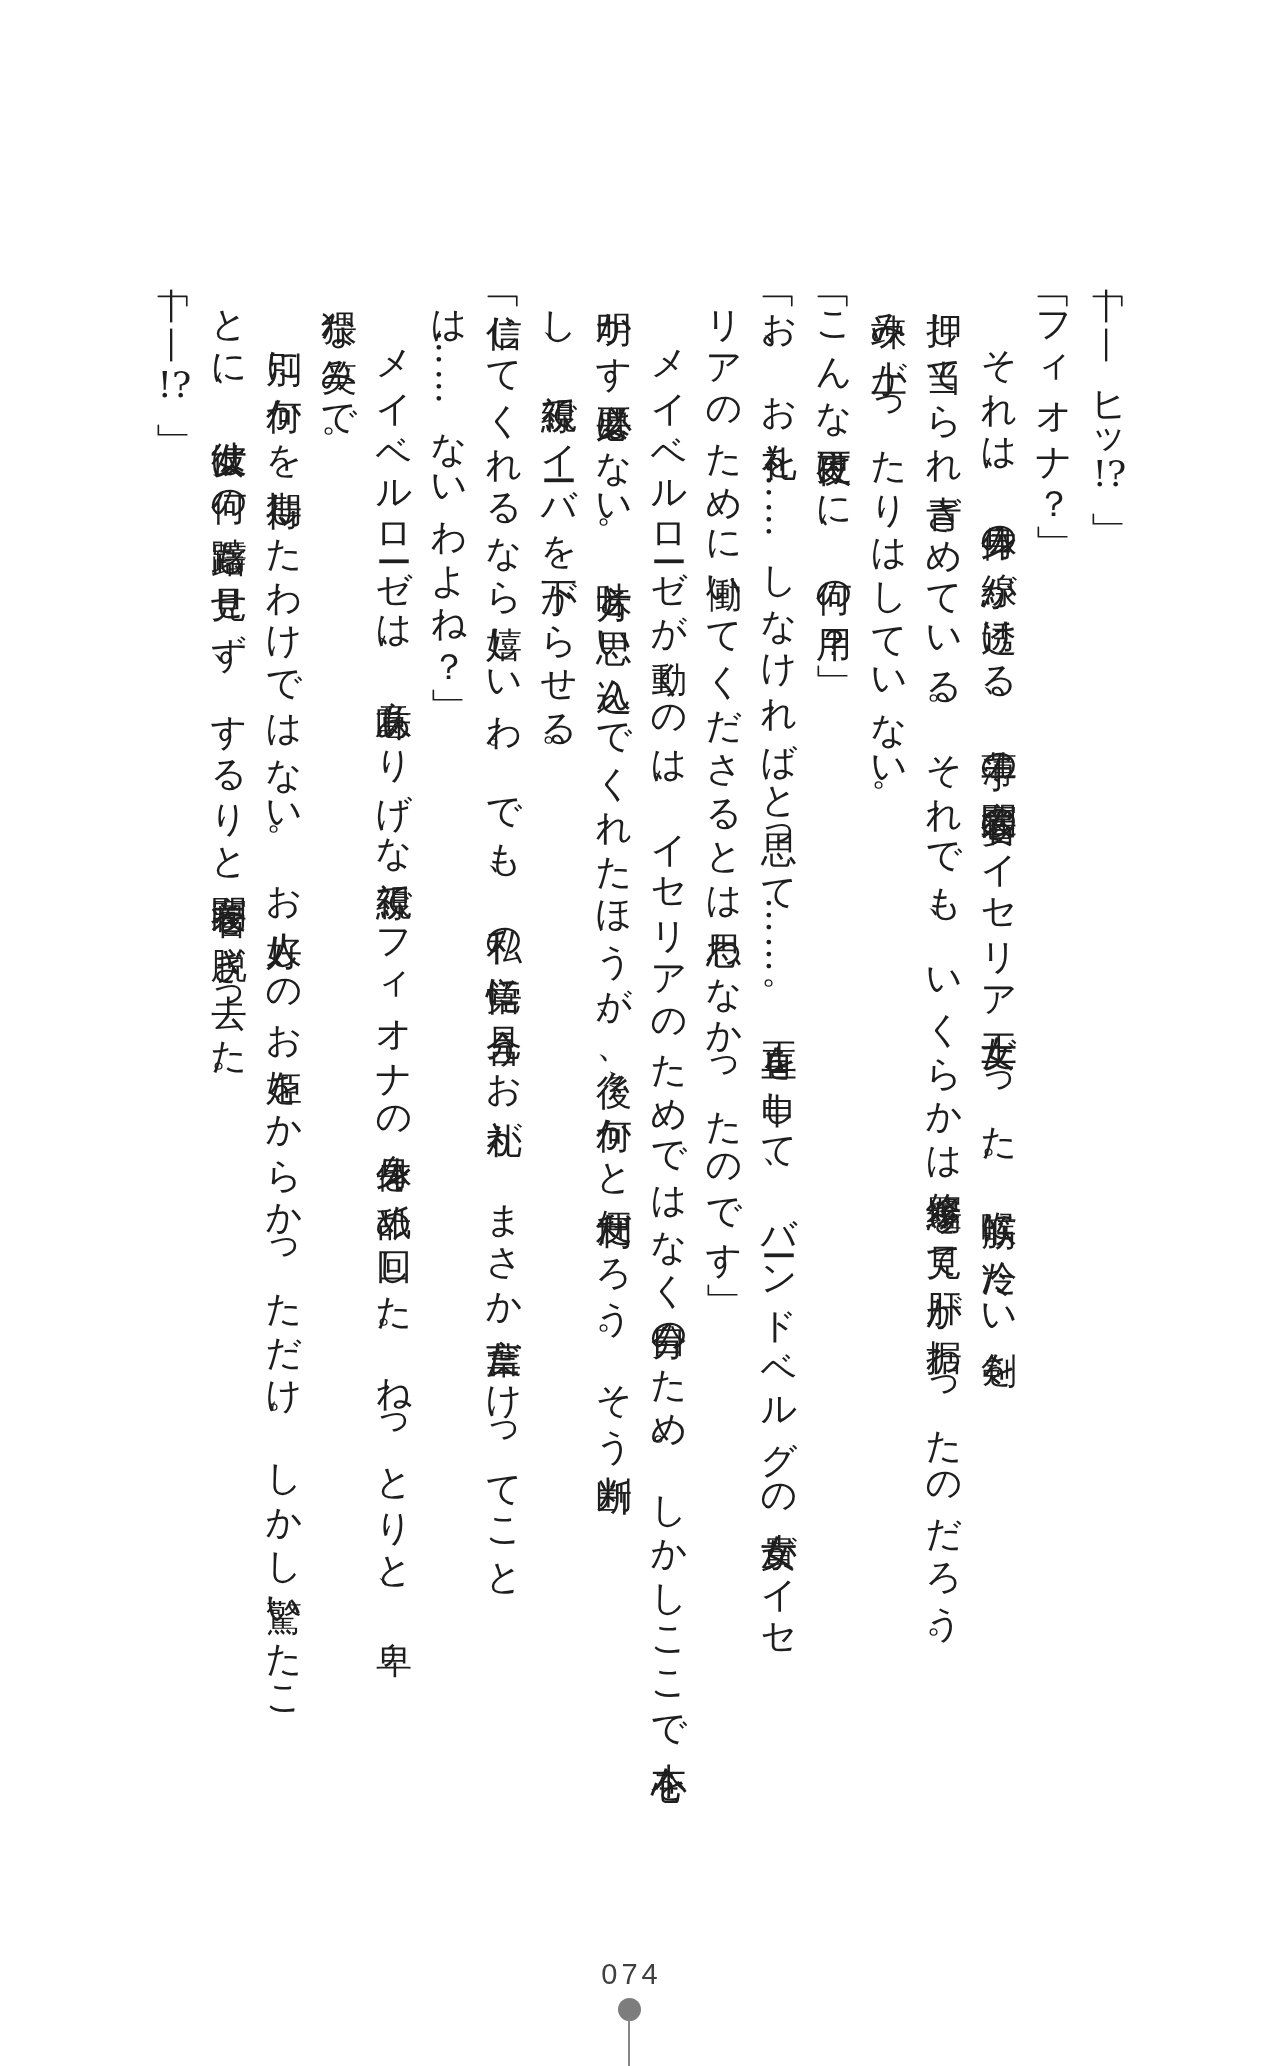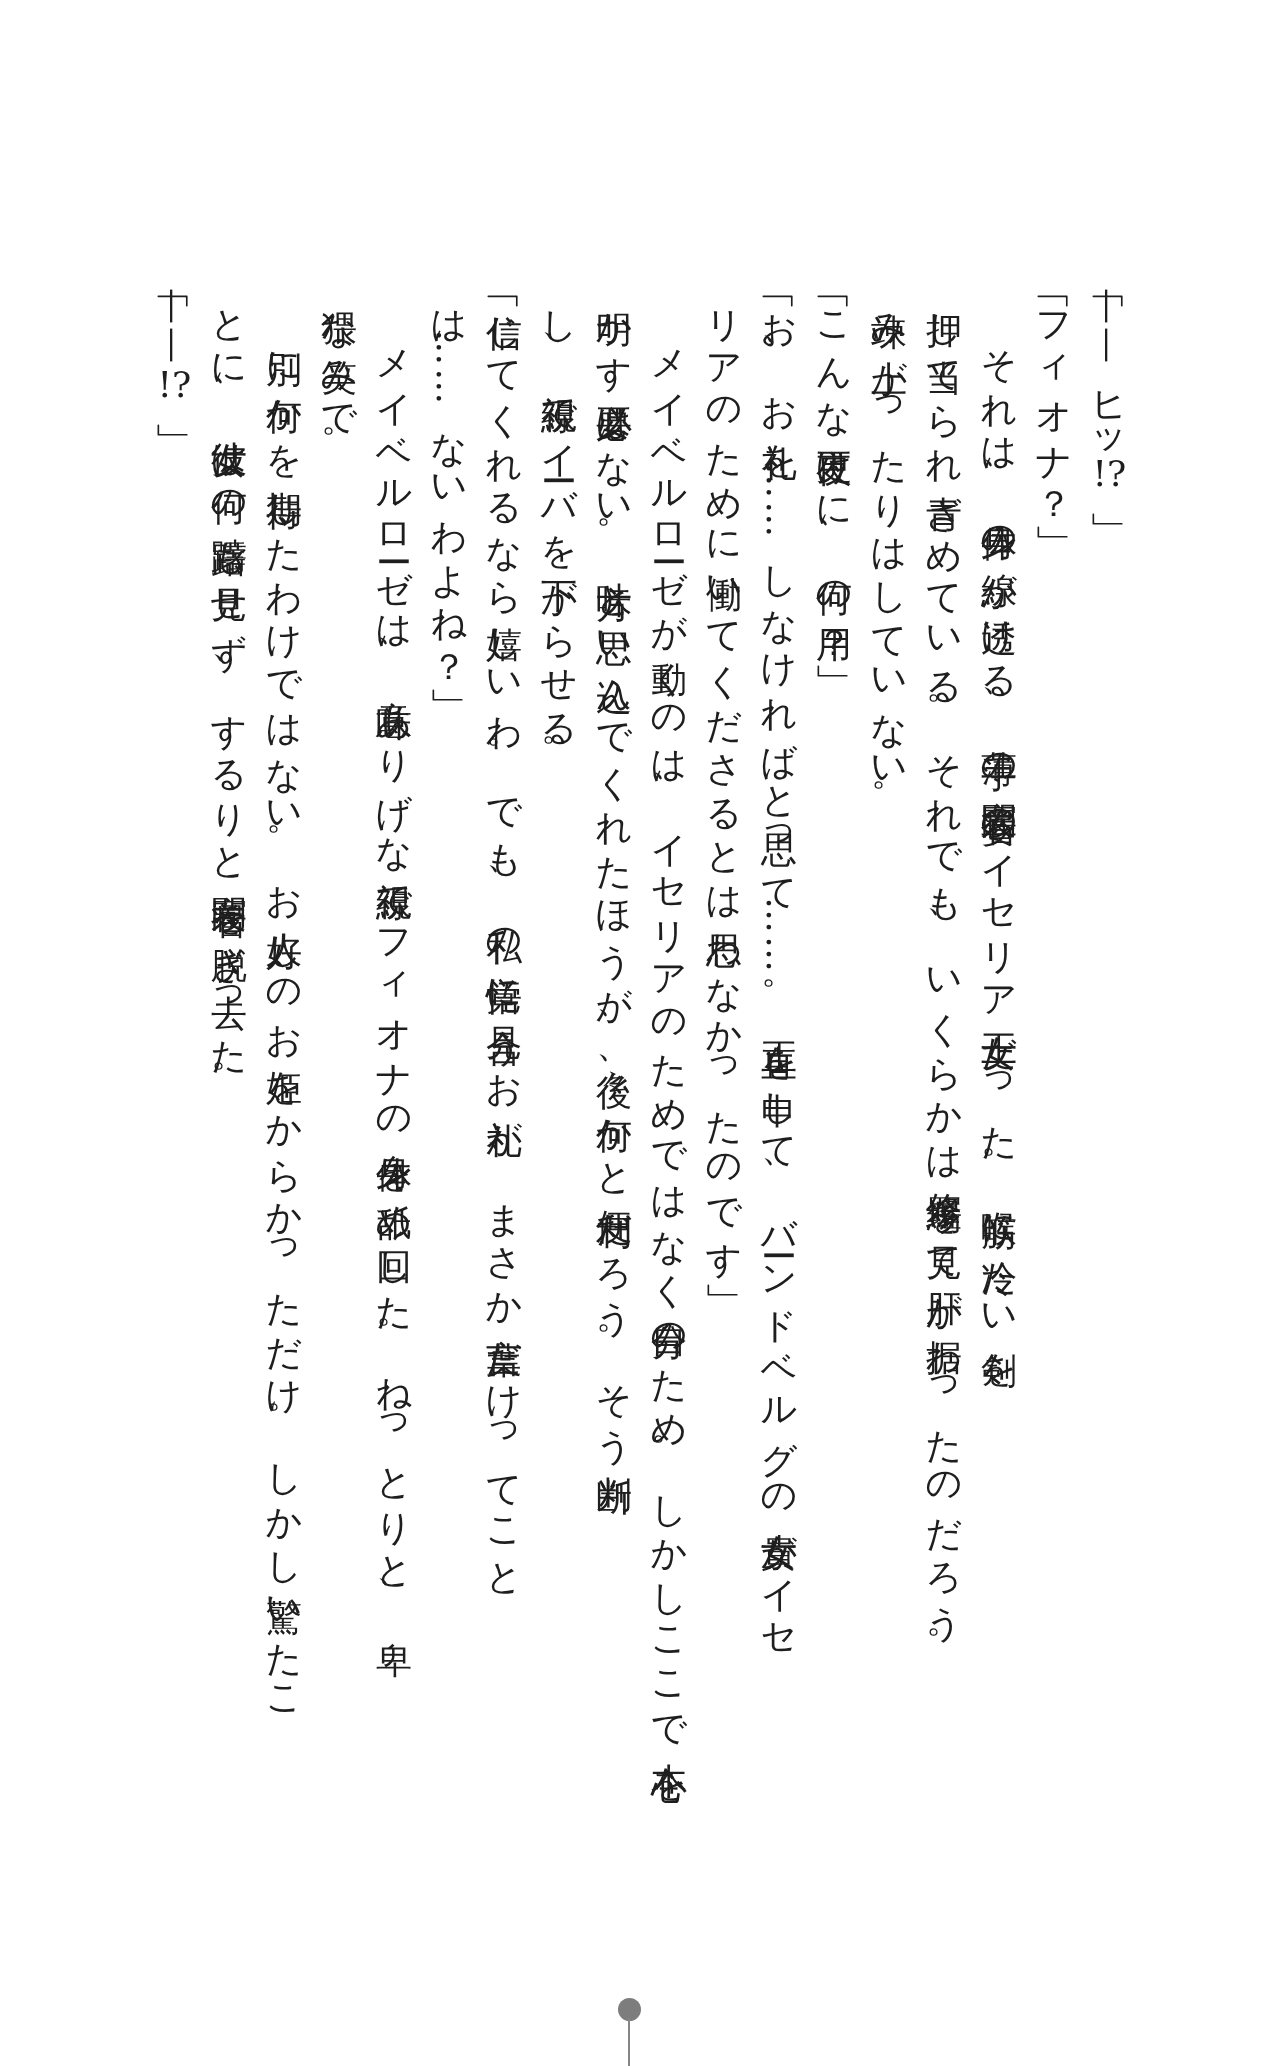"074" div.page-number { html: none -> <div>074</div> }
